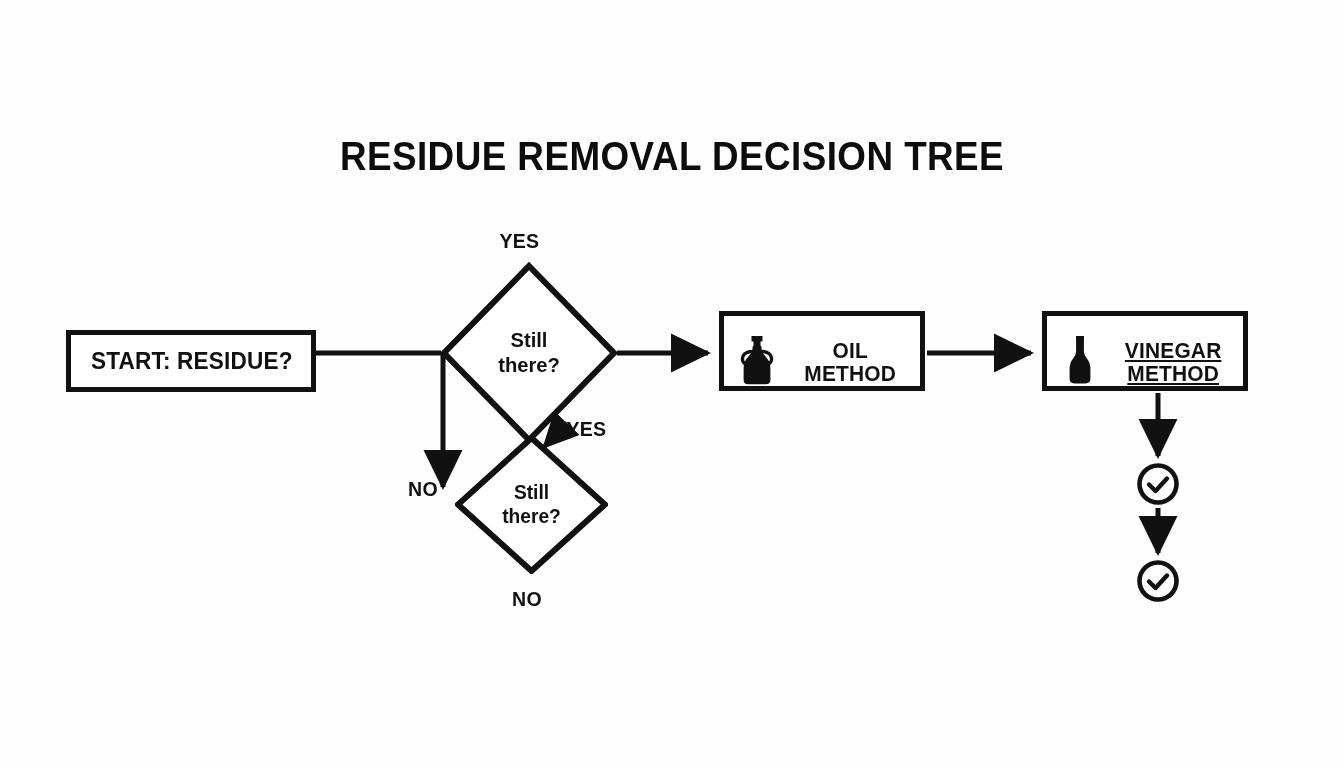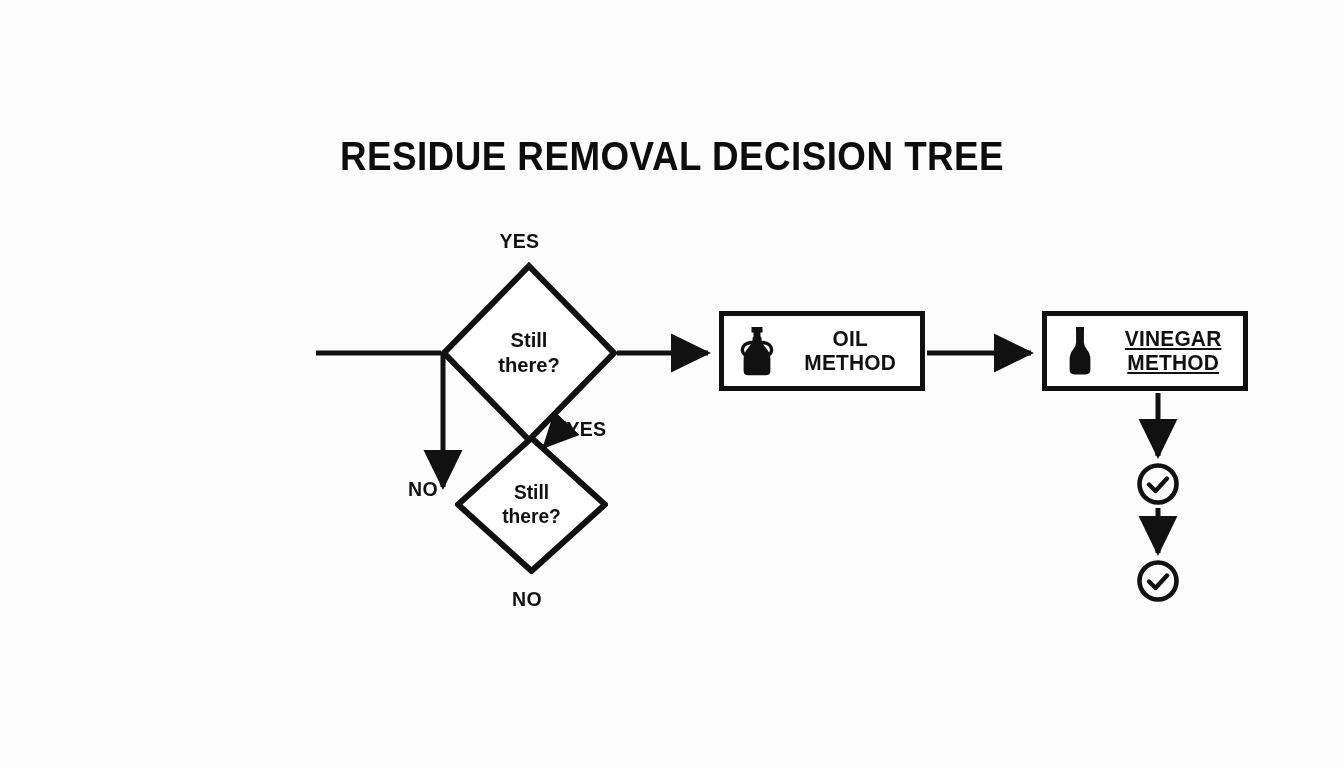"START: RESIDUE?" div.node-box { html: none -> <div> <span>START: RESIDUE?</span> </div> }
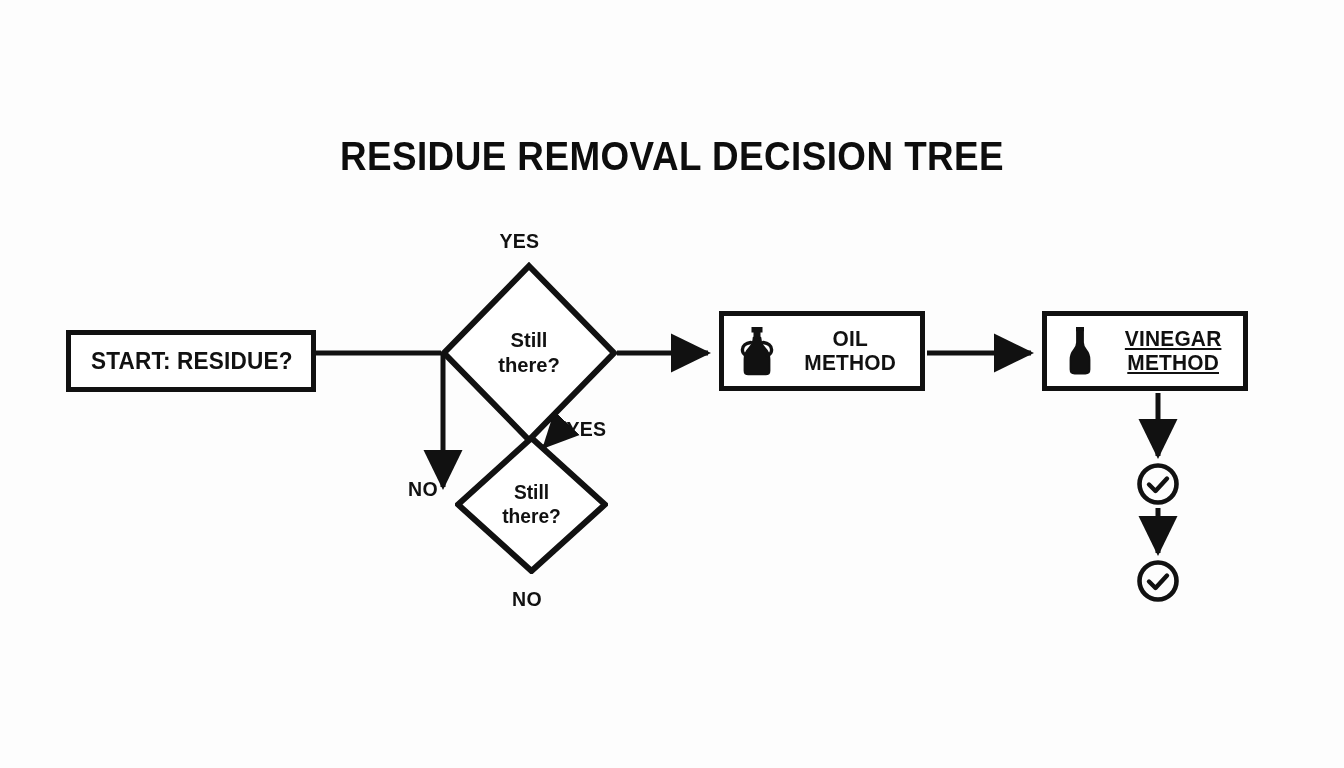"OIL" .box-method { align-items: none -> flex-end }
